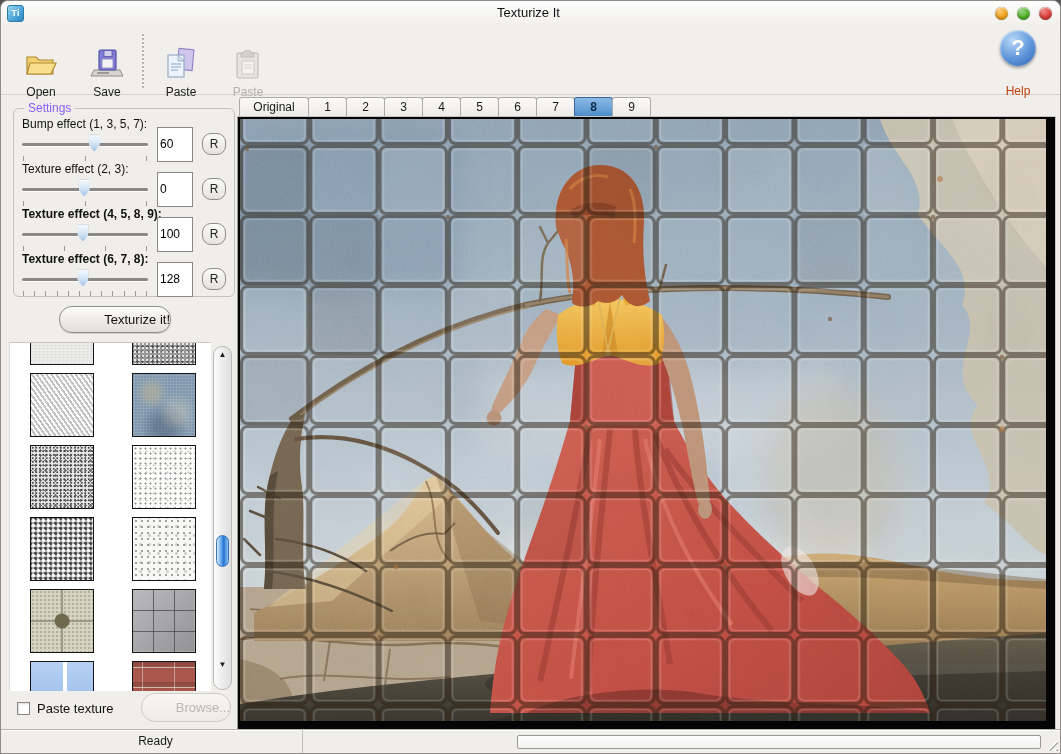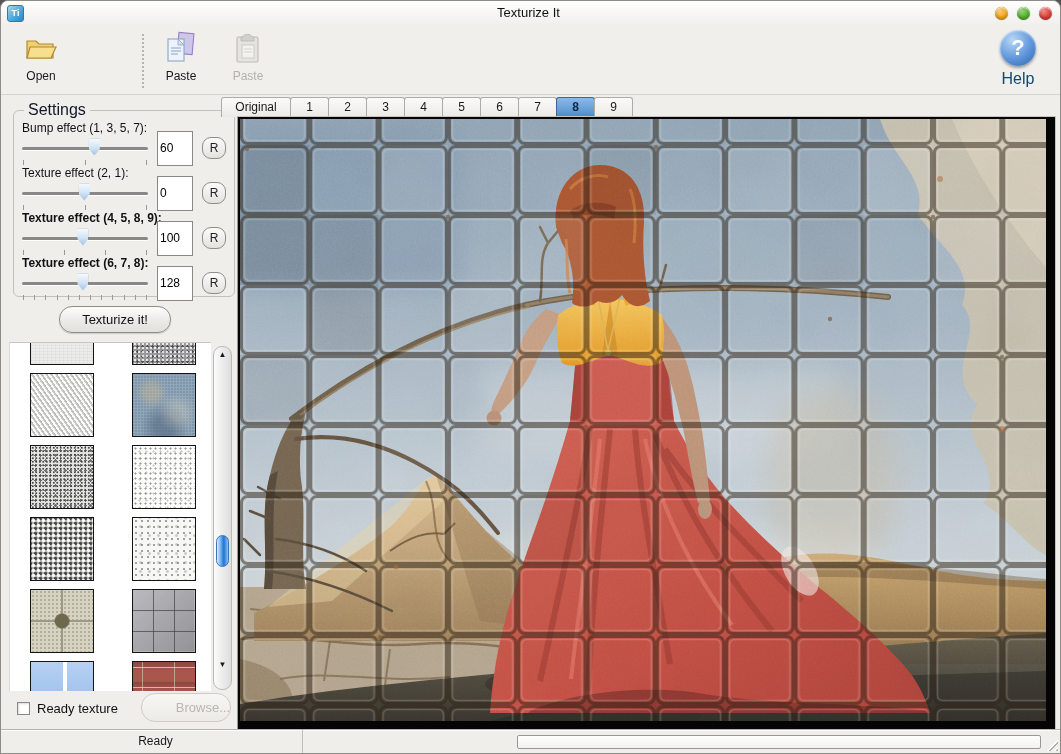"Open" .tbtn { top: 2px -> 18px }
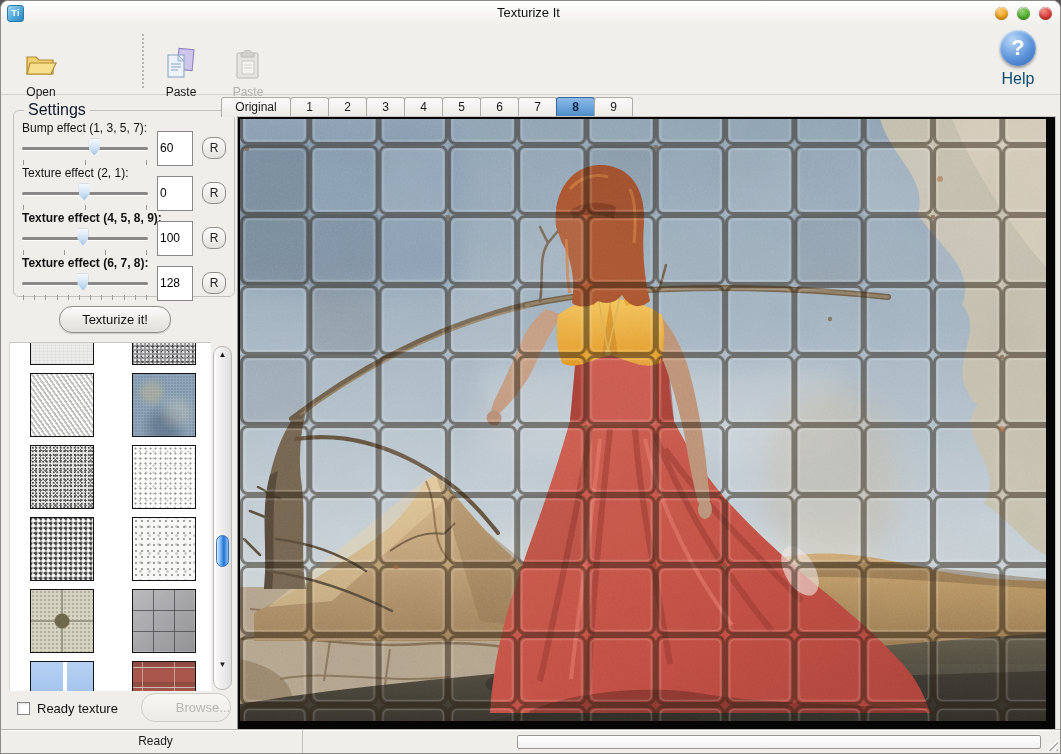"Save" button.tbtn { html: none -> <button> <svg> <path></path> <rect></rect> <rect></rect> <rect></rect> <rect></rect> </svg> <span>Save</span> </button> }
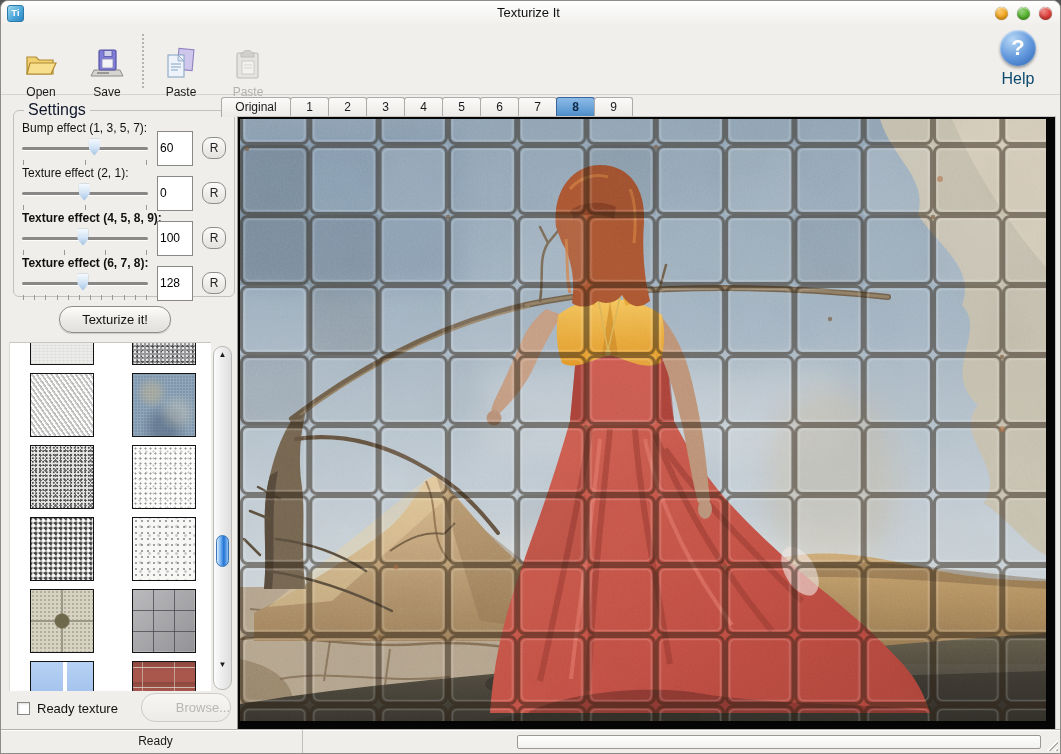"Help" .help-wrap .tlabel { color: #0c4a6e -> #c2410c; font-size: 16px -> 12px; margin-top: 4px -> 18px }
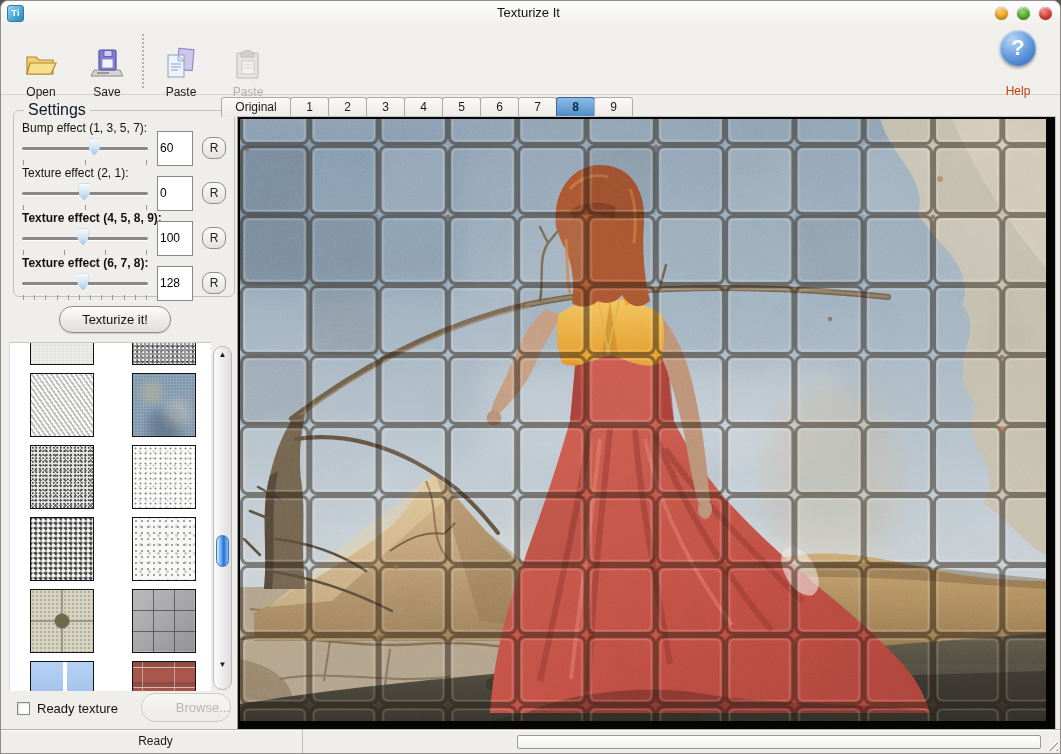"Settings" fieldset.settings legend { color: #0f172a -> #8b5cf6; font-size: 16px -> 12px }
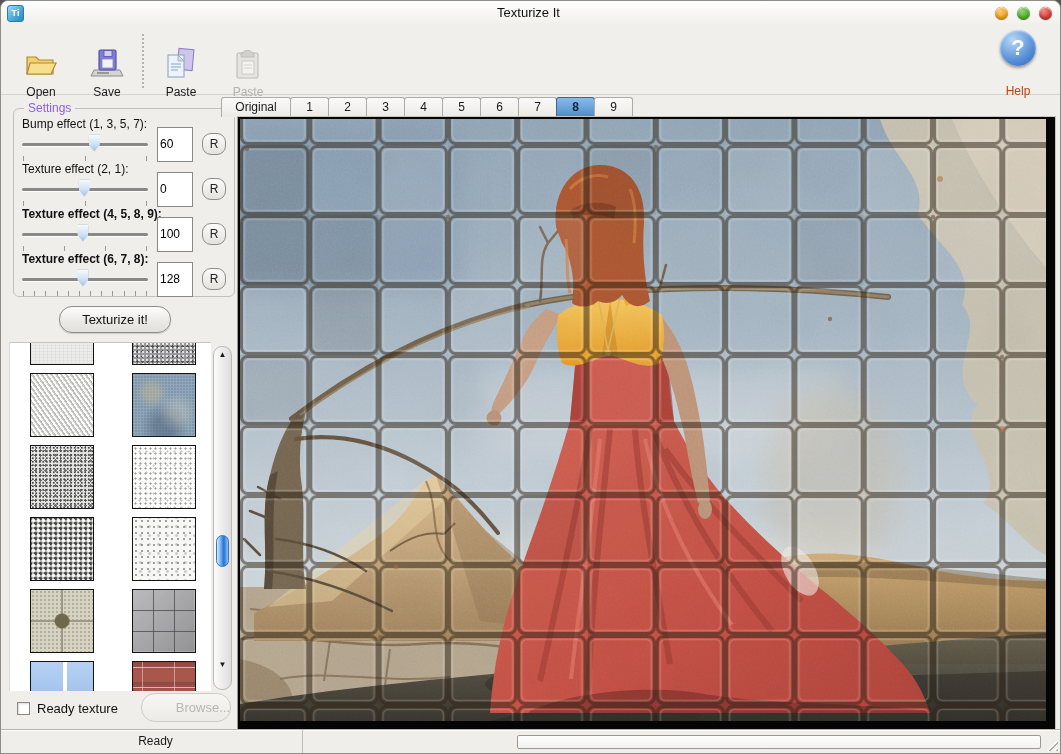"Original" .tabbar { left: 220px -> 238px }
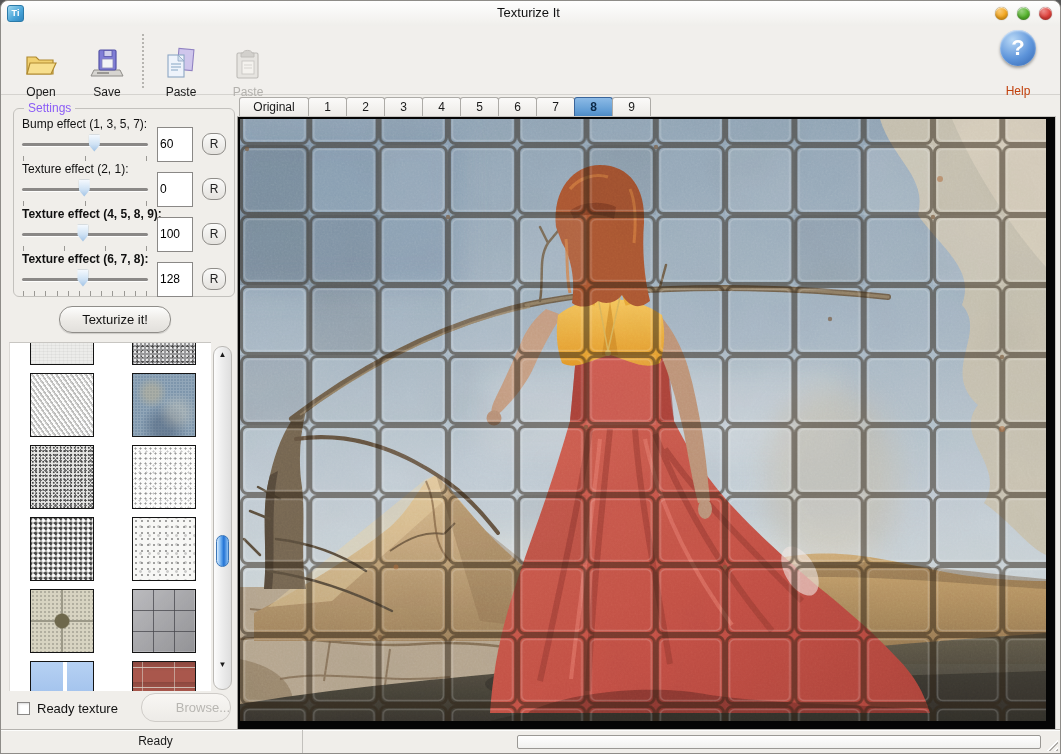"Texture effect (2, 1):" div.slabel { text: 1 -> 3 }
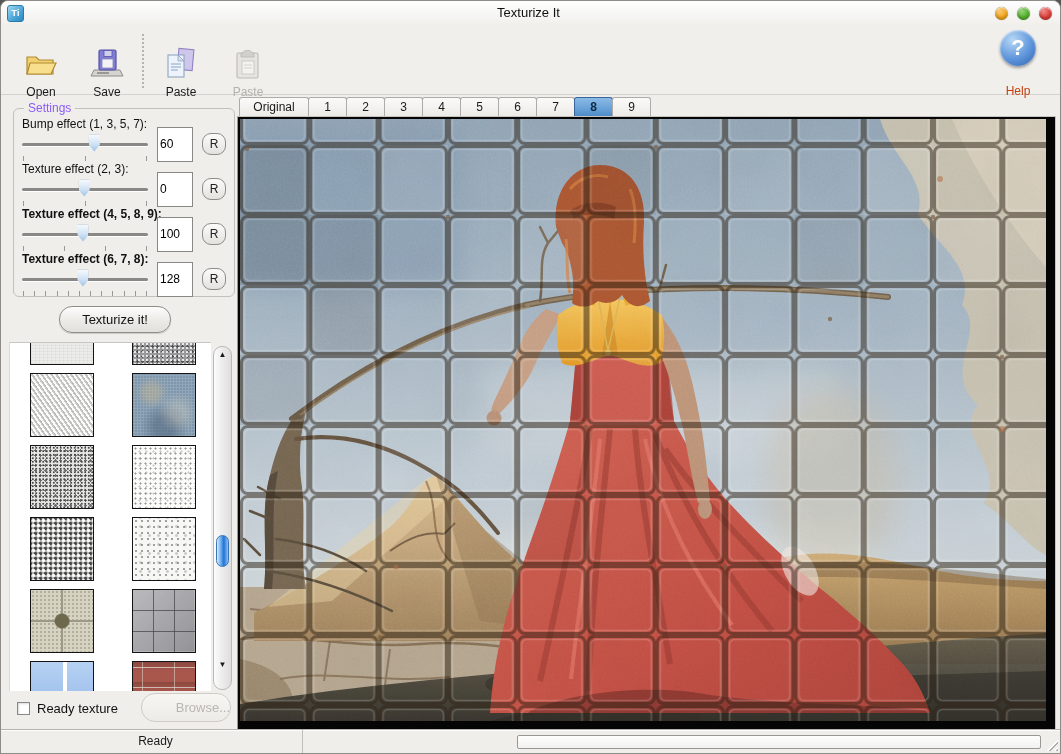"Texturize it!" .texturize-btn { text-align: none -> right }
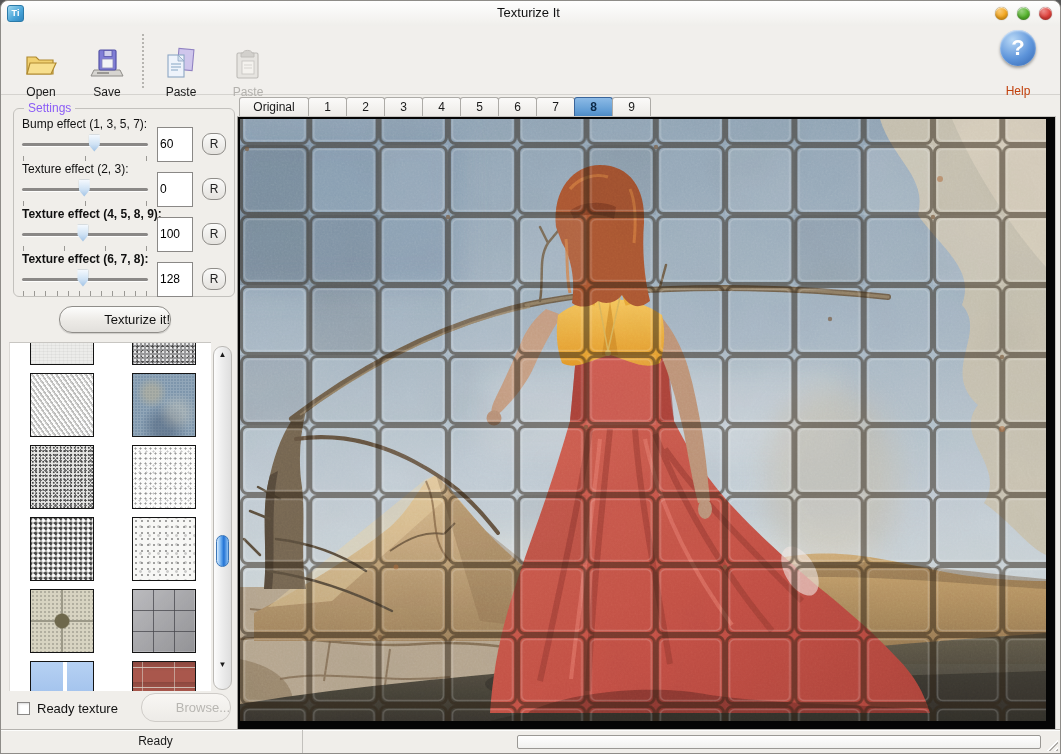"Ready texture" span.custom-label { text: Ready -> Paste }
